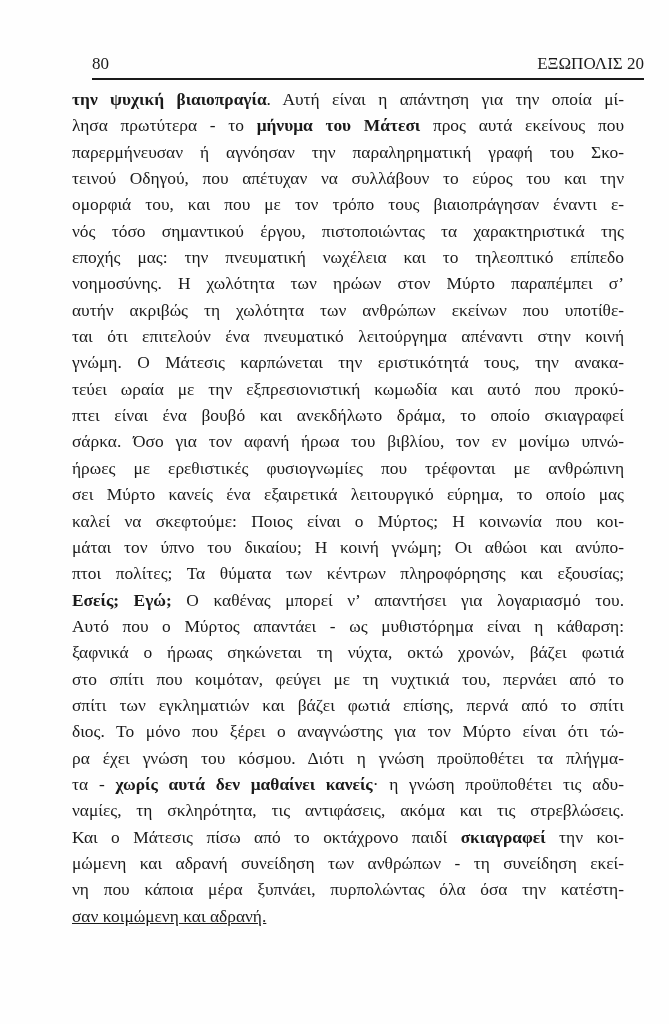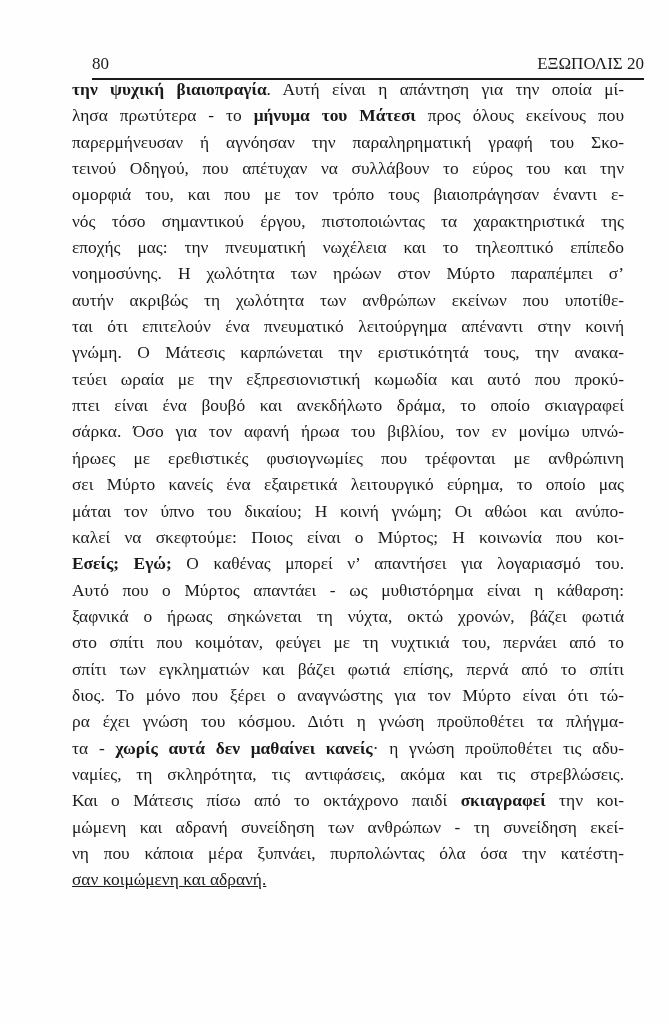"την ψυχική βιαιοπραγία. Αυτή είναι" .body-text { top: 76px -> 86px }
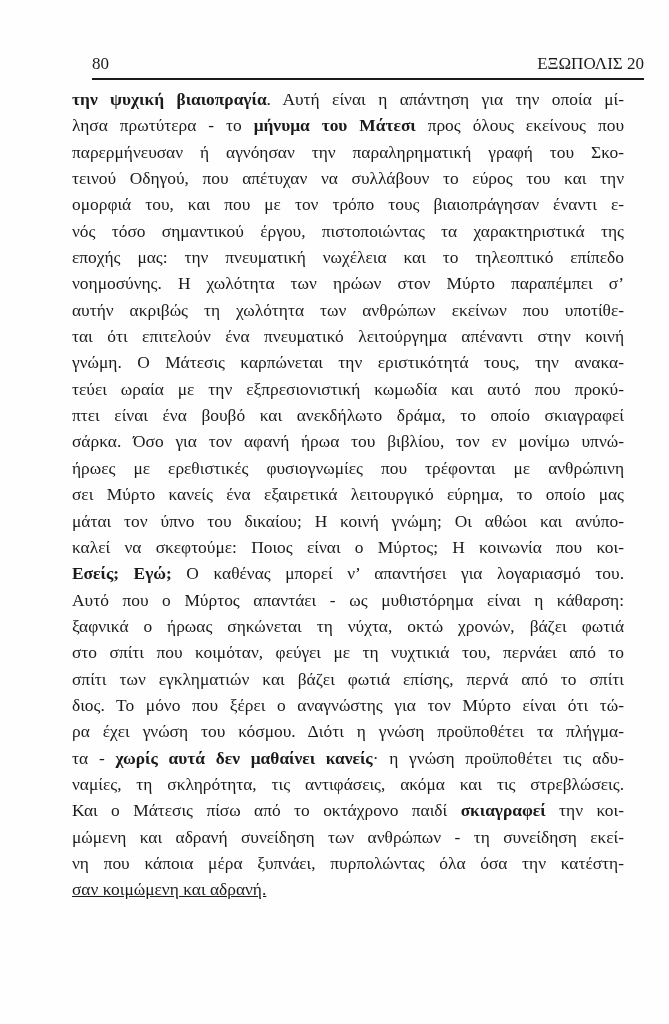"προς όλους εκείνους που" span { text: όλους -> αυτά }
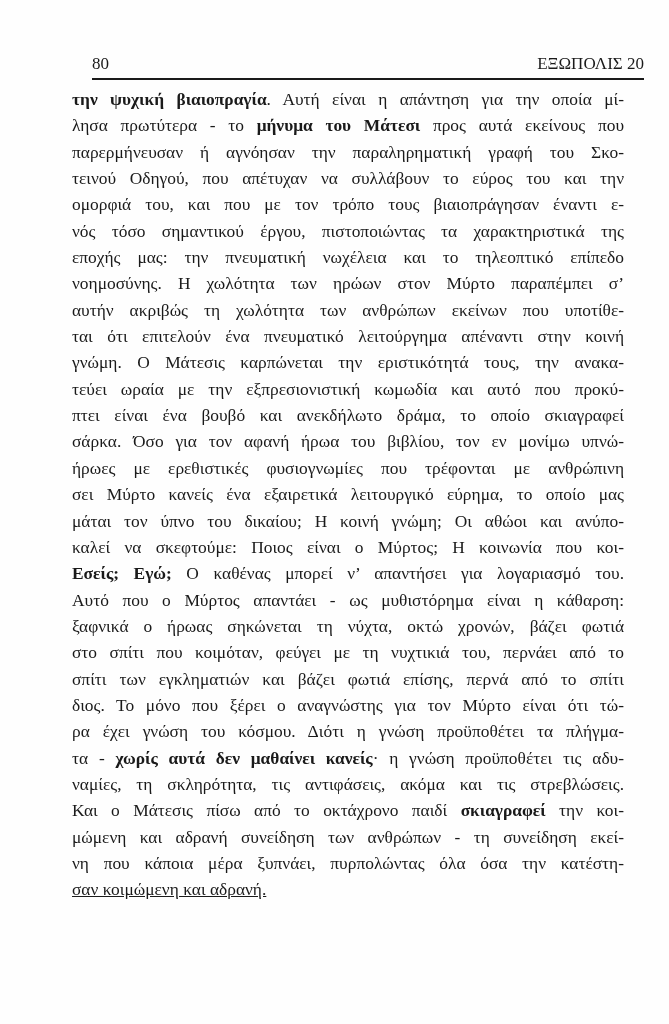"μάται τον ύπνο του δικαίου;" span.line { order: before "καλεί να σκεφτούμε: Ποιος είναι" -> after "καλεί να σκεφτούμε: Ποιος είναι" }
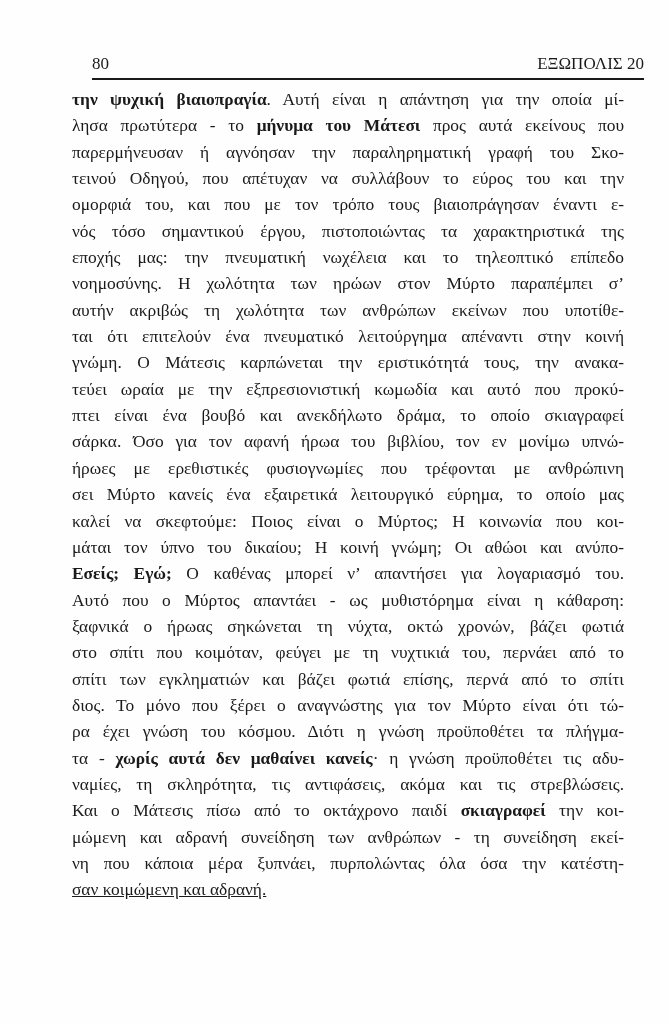"πτοι πολίτες; Τα θύματα των" span.line { html: none -> <span><span>πτοι πολίτες; Τα θύματα των κέντρων πληροφόρησης και εξουσίας;</span></span> }
